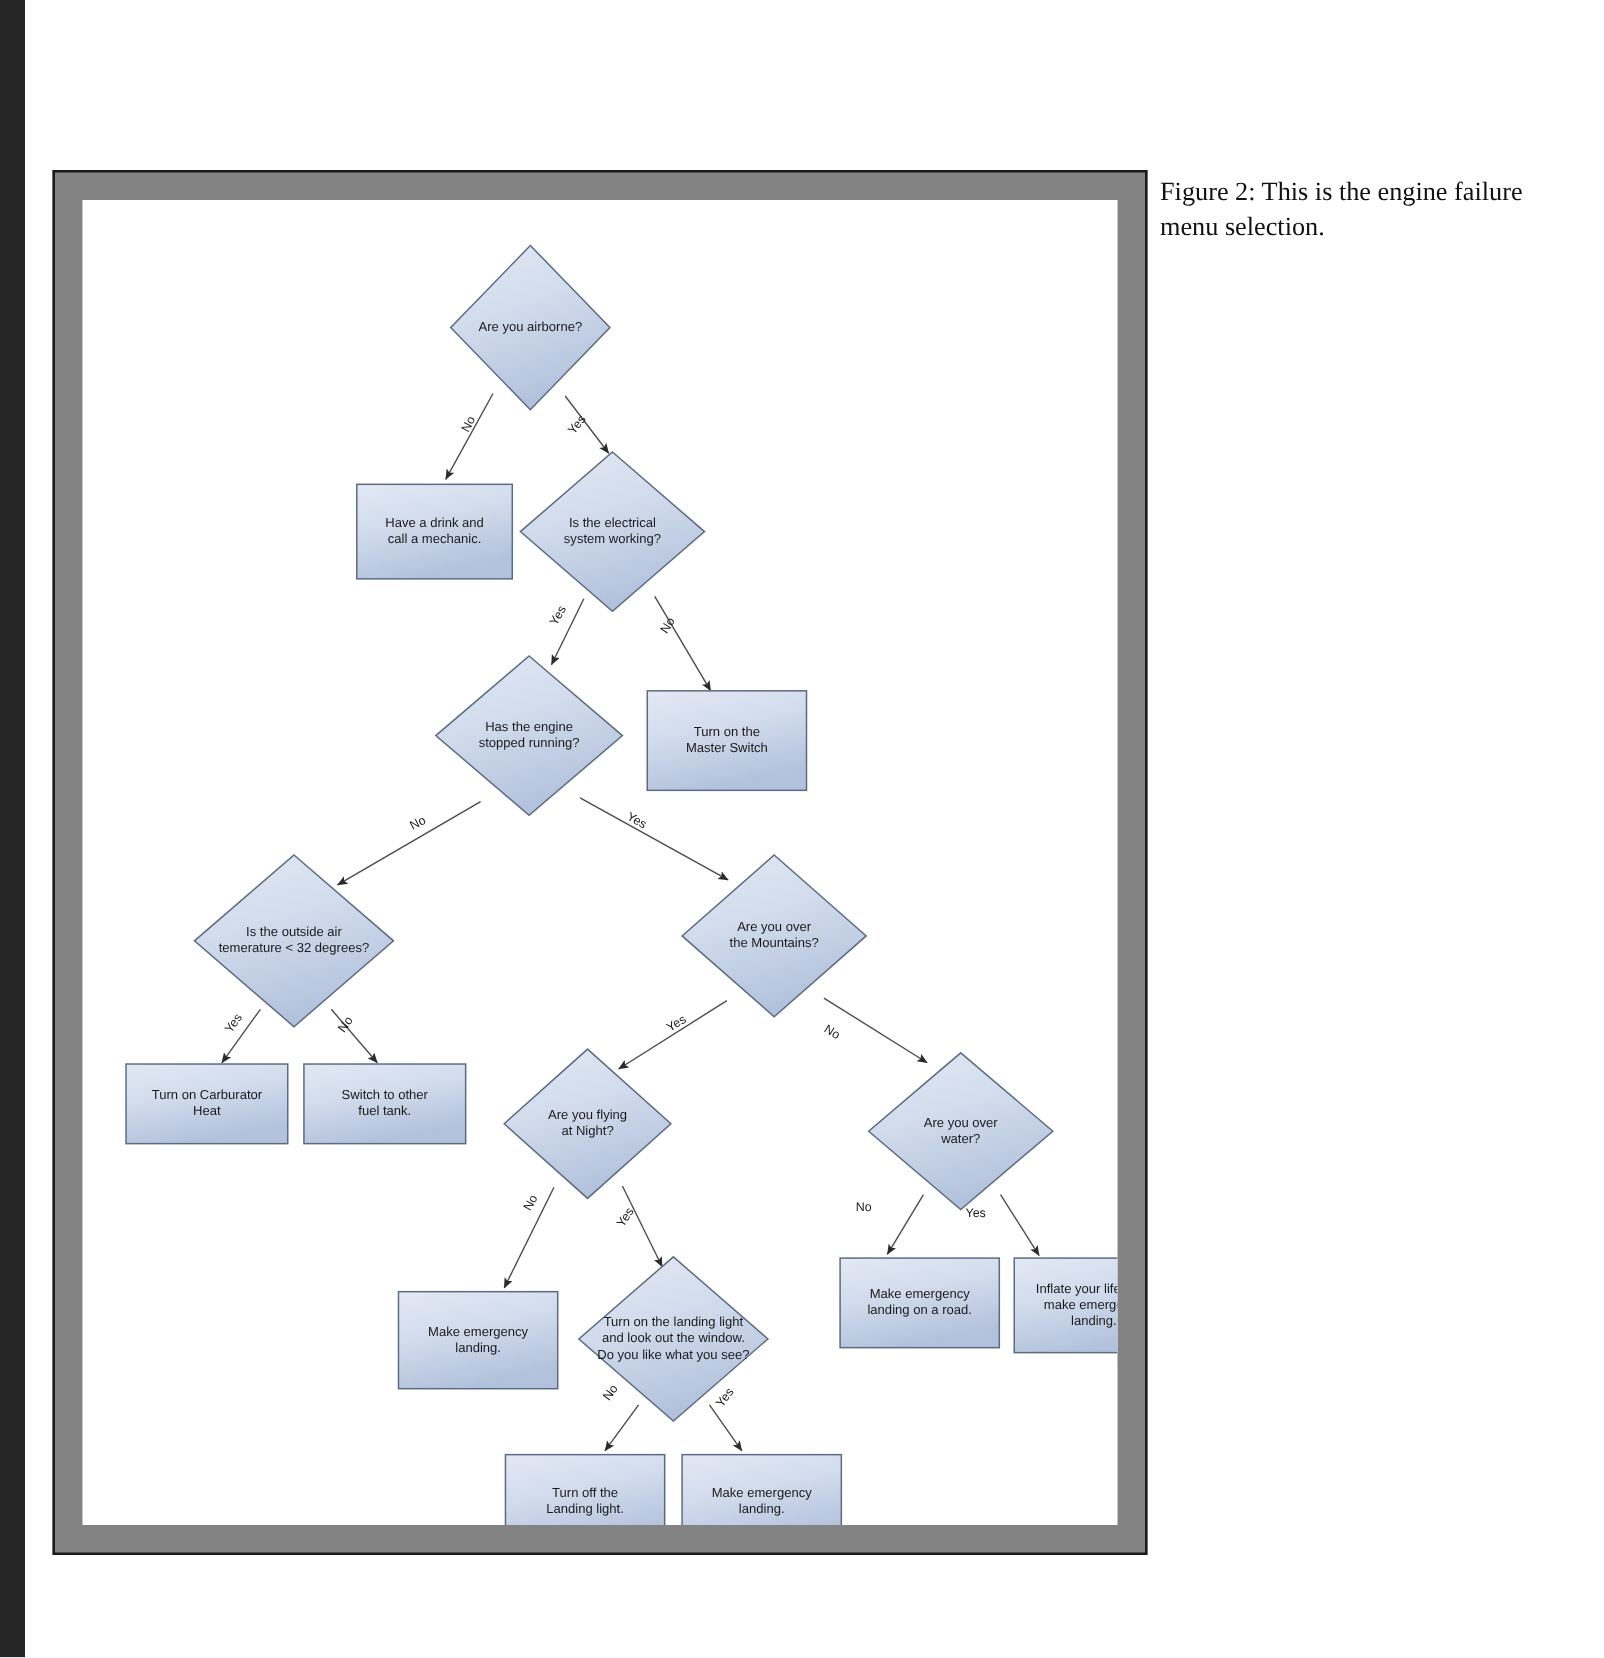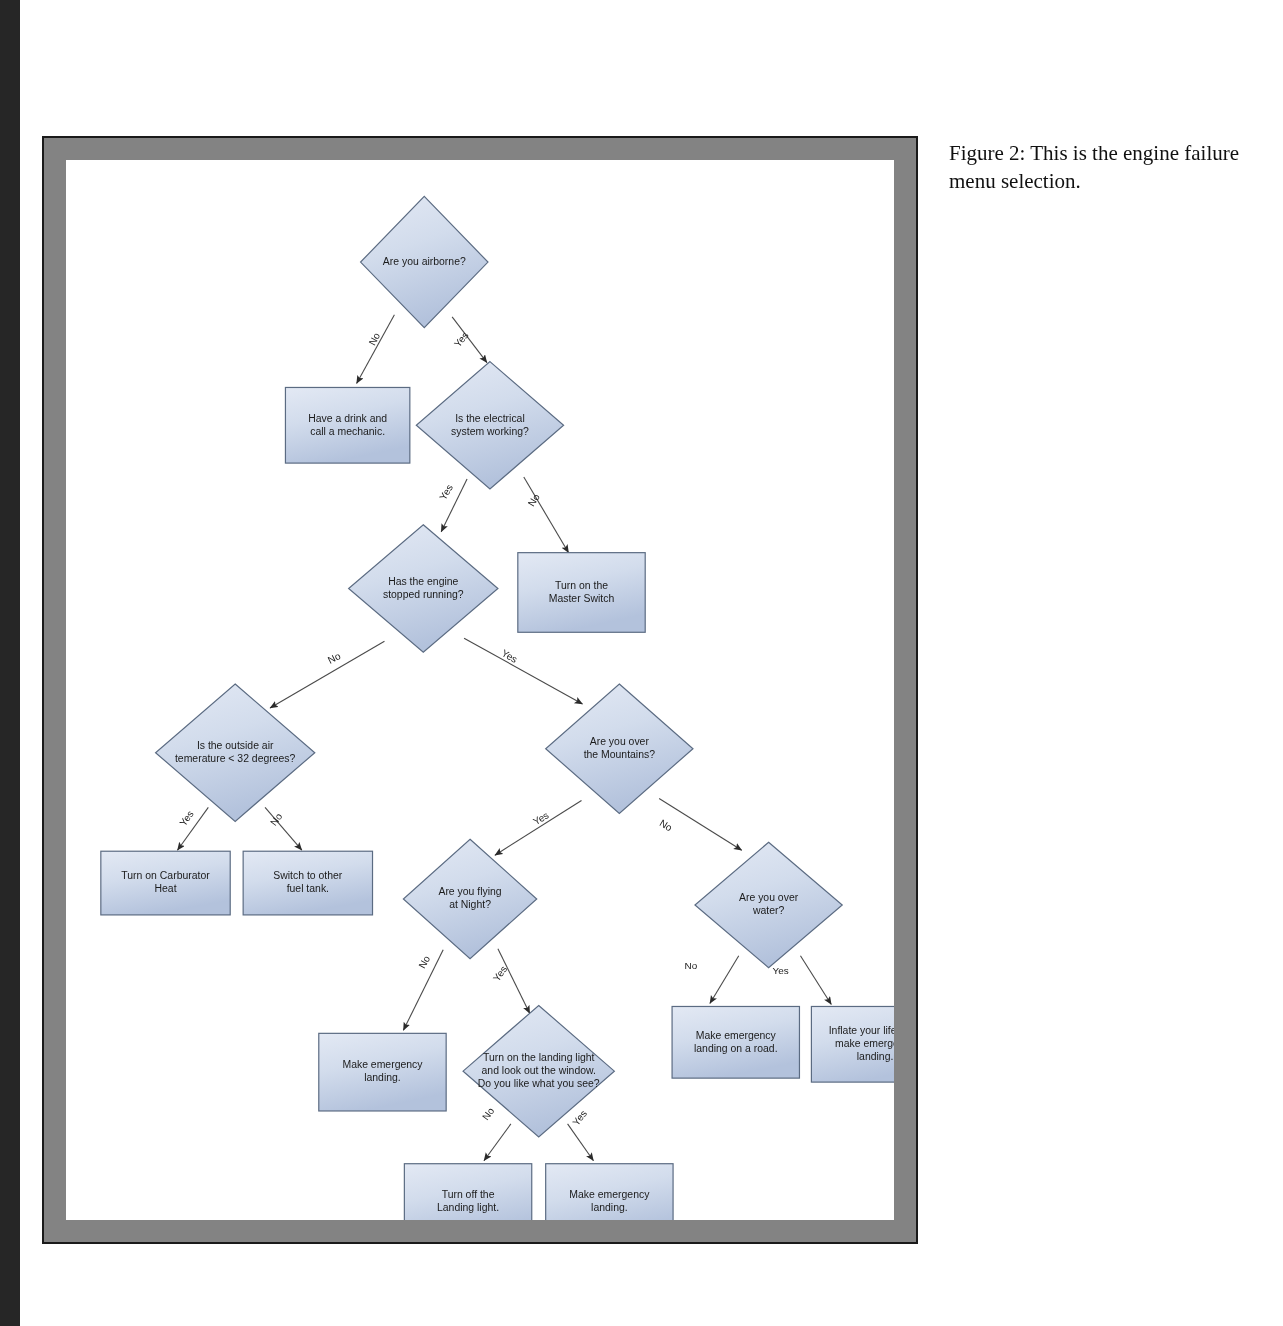"Figure 2: This is the" #figure-caption { margin-left: 21px -> none }
